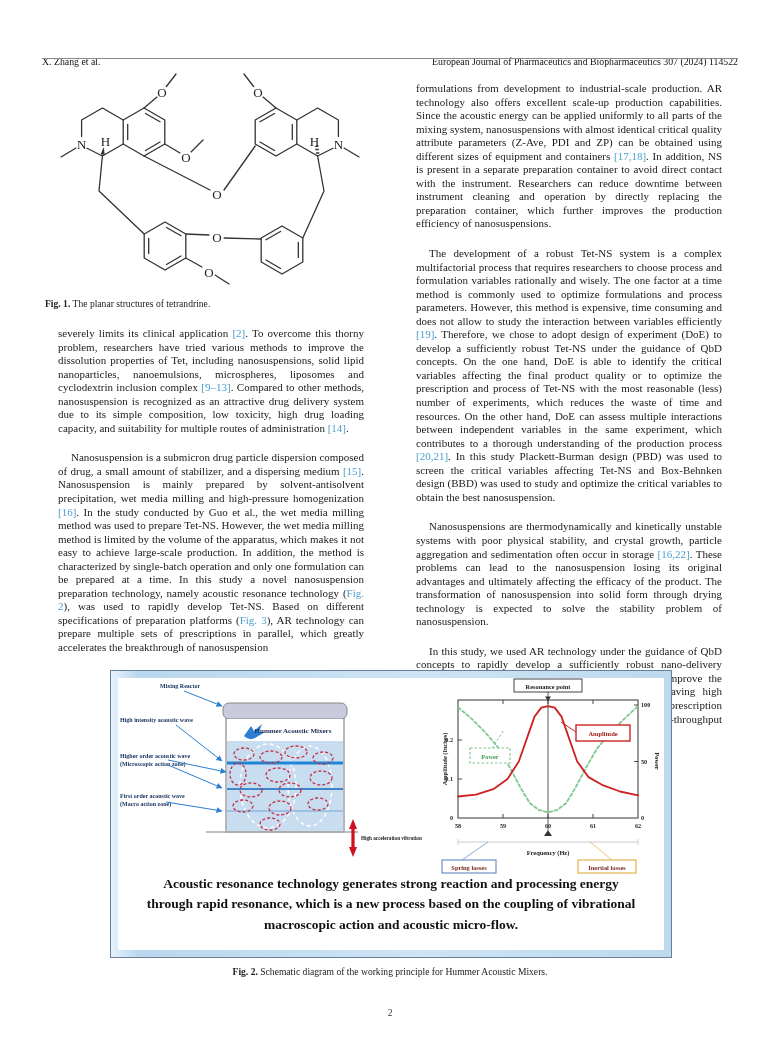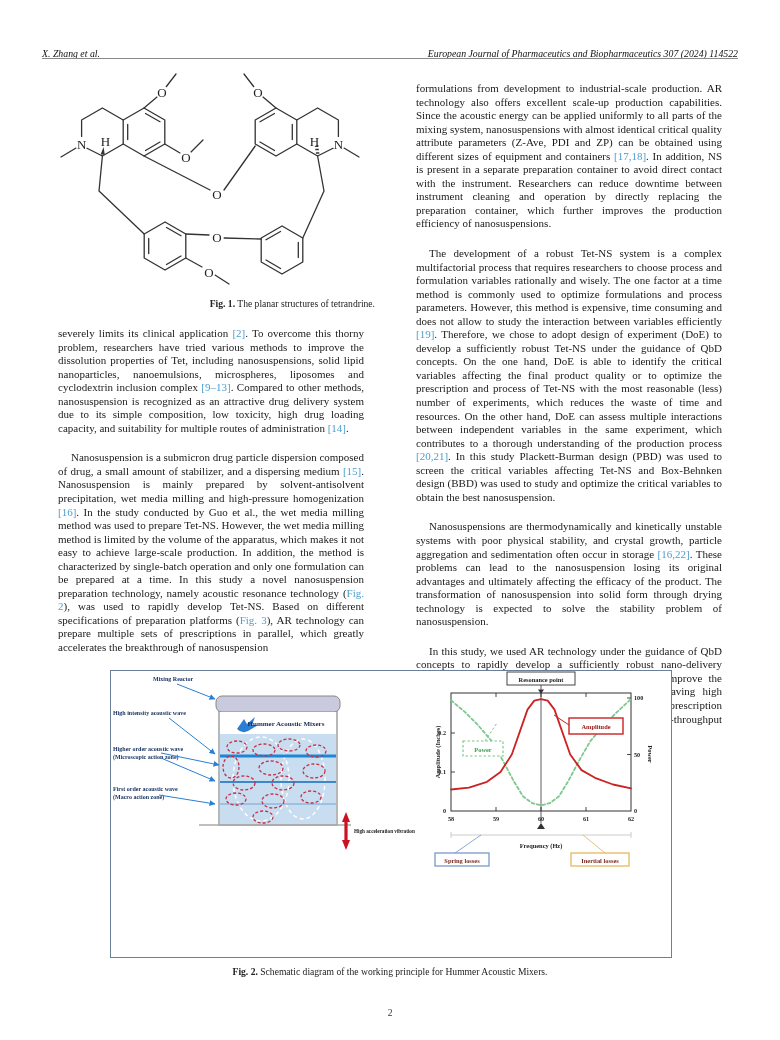"X. Zhang et al." .hdr { font-style: italic -> none; top: 48px -> 56px }
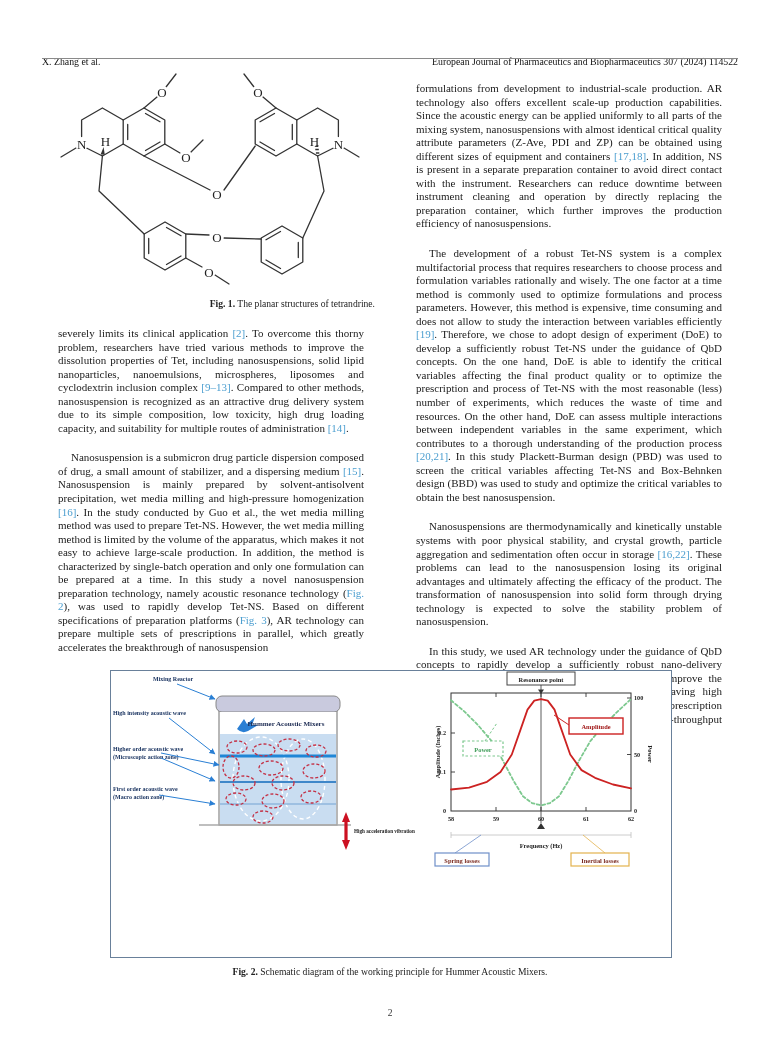"Fig. 1. The planar structures" .fig1cap { text-align: right -> left }
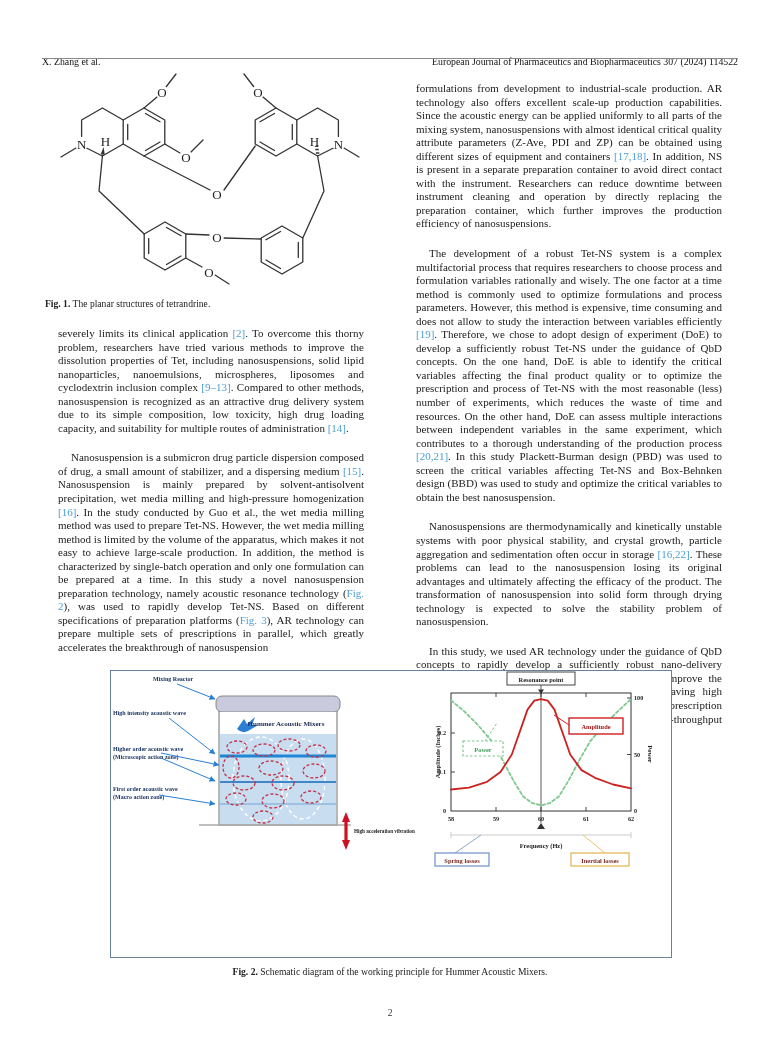"Hummer Acoustic Mixers" .fig2 { padding: 0 -> 7px }
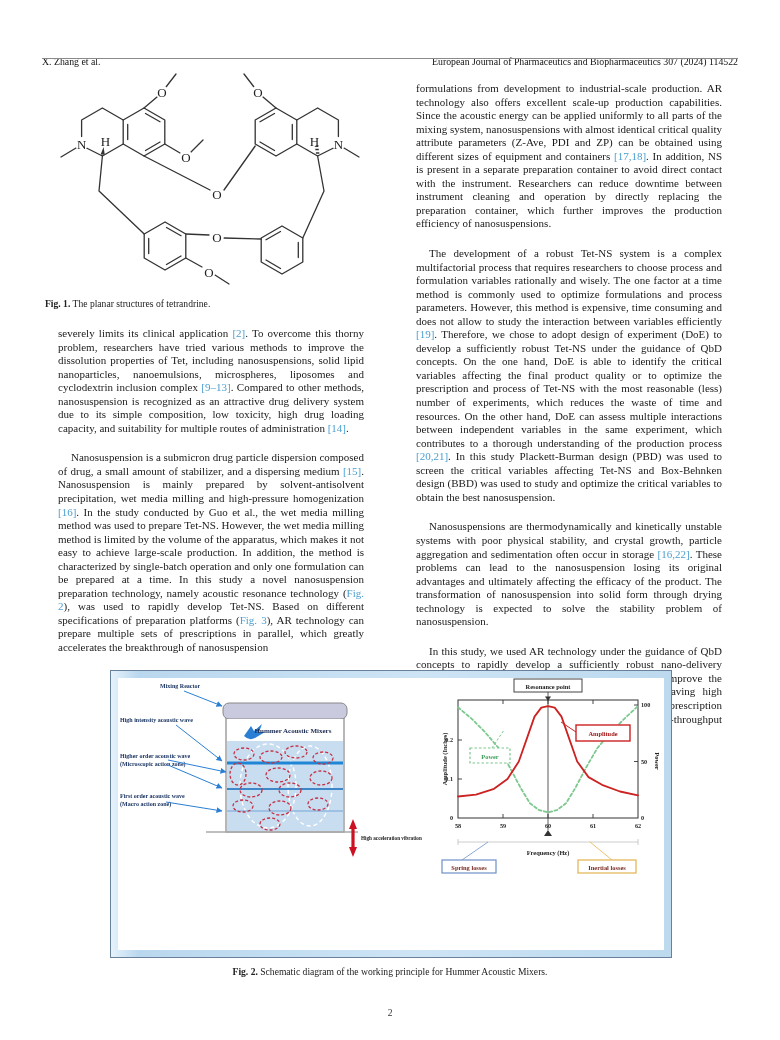"Acoustic resonance technology generates" div.statement { html: none -> <div>Acoustic resonance technology generates strong reaction and processing energy through rapid resonance, which is a new process based on the coupling of vibrational macroscopic action and acoustic micro-flow.</div> }
